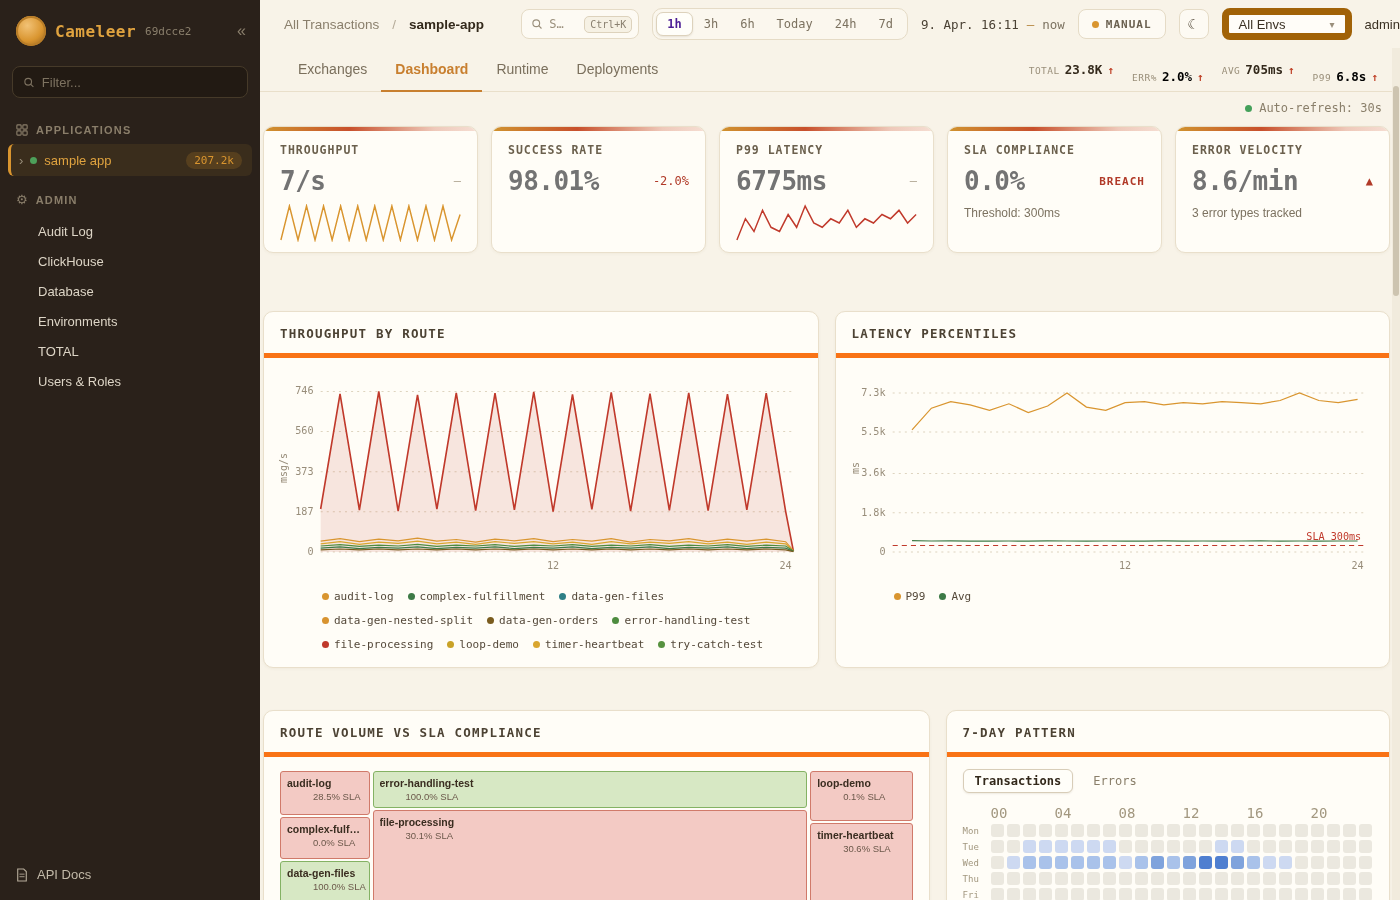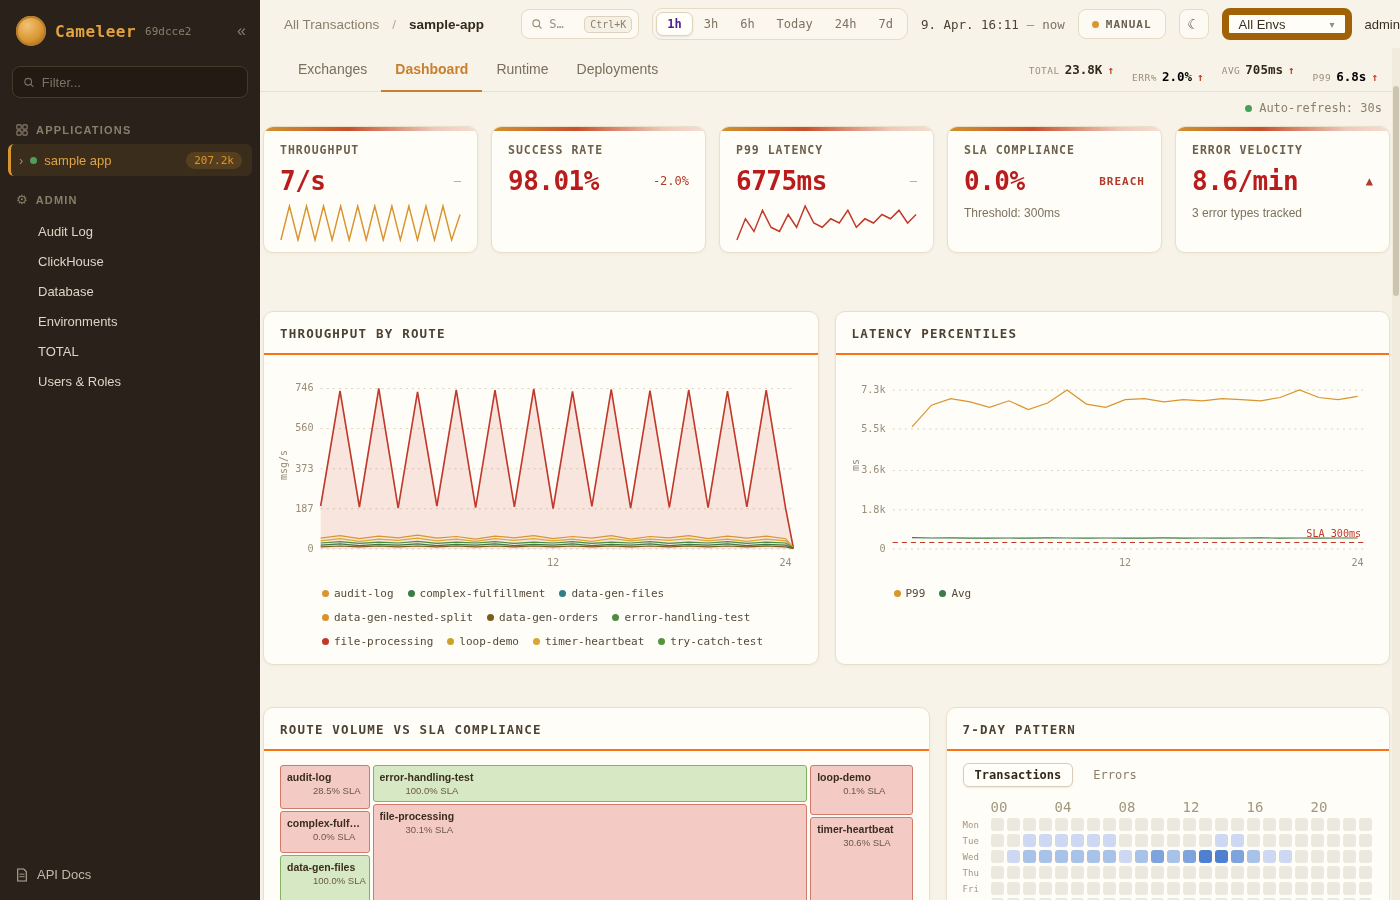"7/s" .kpi-value { color: #b91c1c -> #737373 }
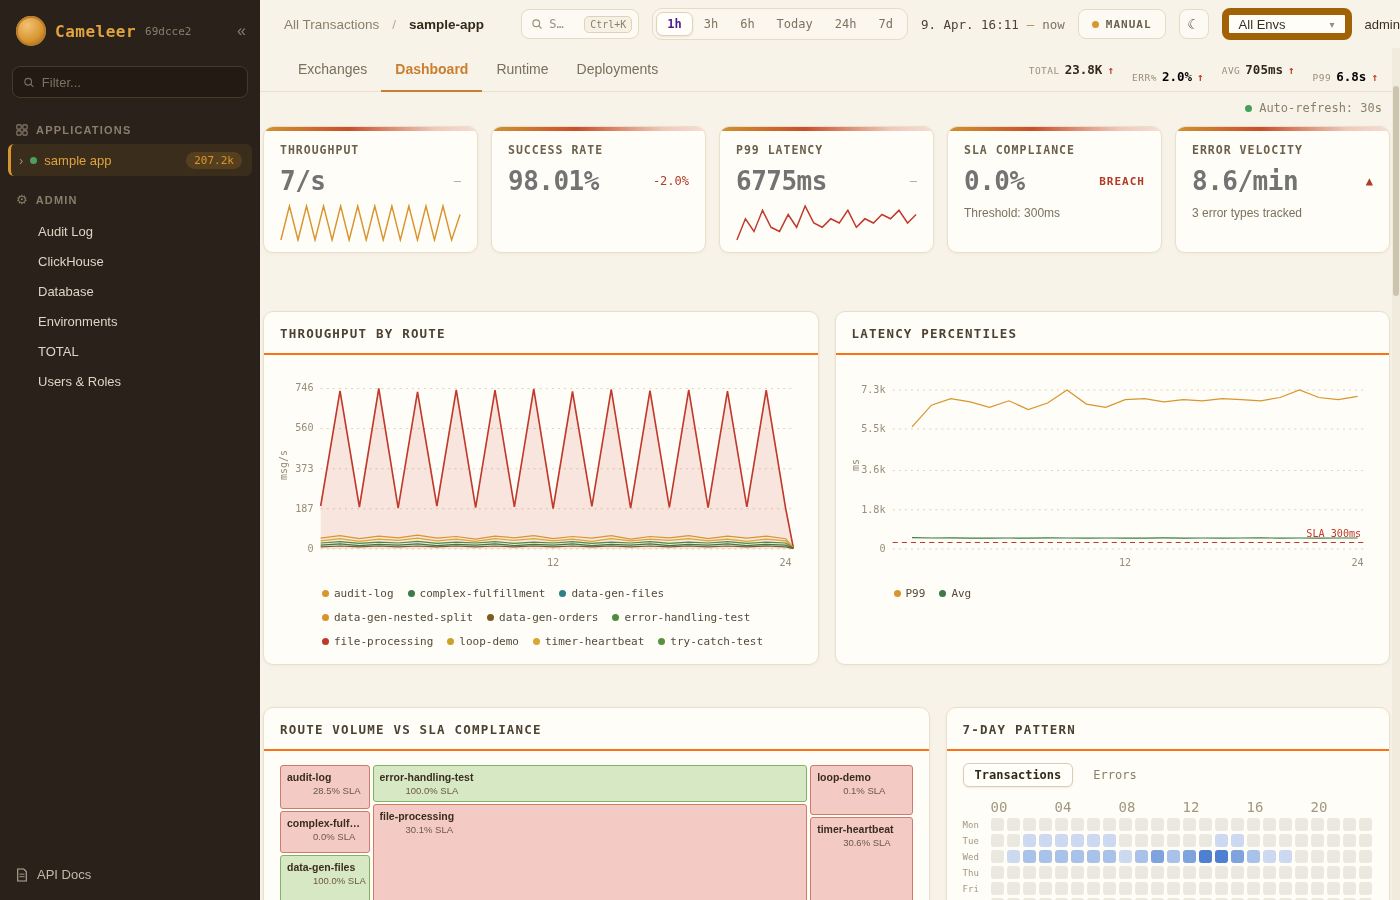"THROUGHPUT BY ROUTE" .panel-head { border-bottom: 2px solid #f97316 -> 5px solid #f97316 }
